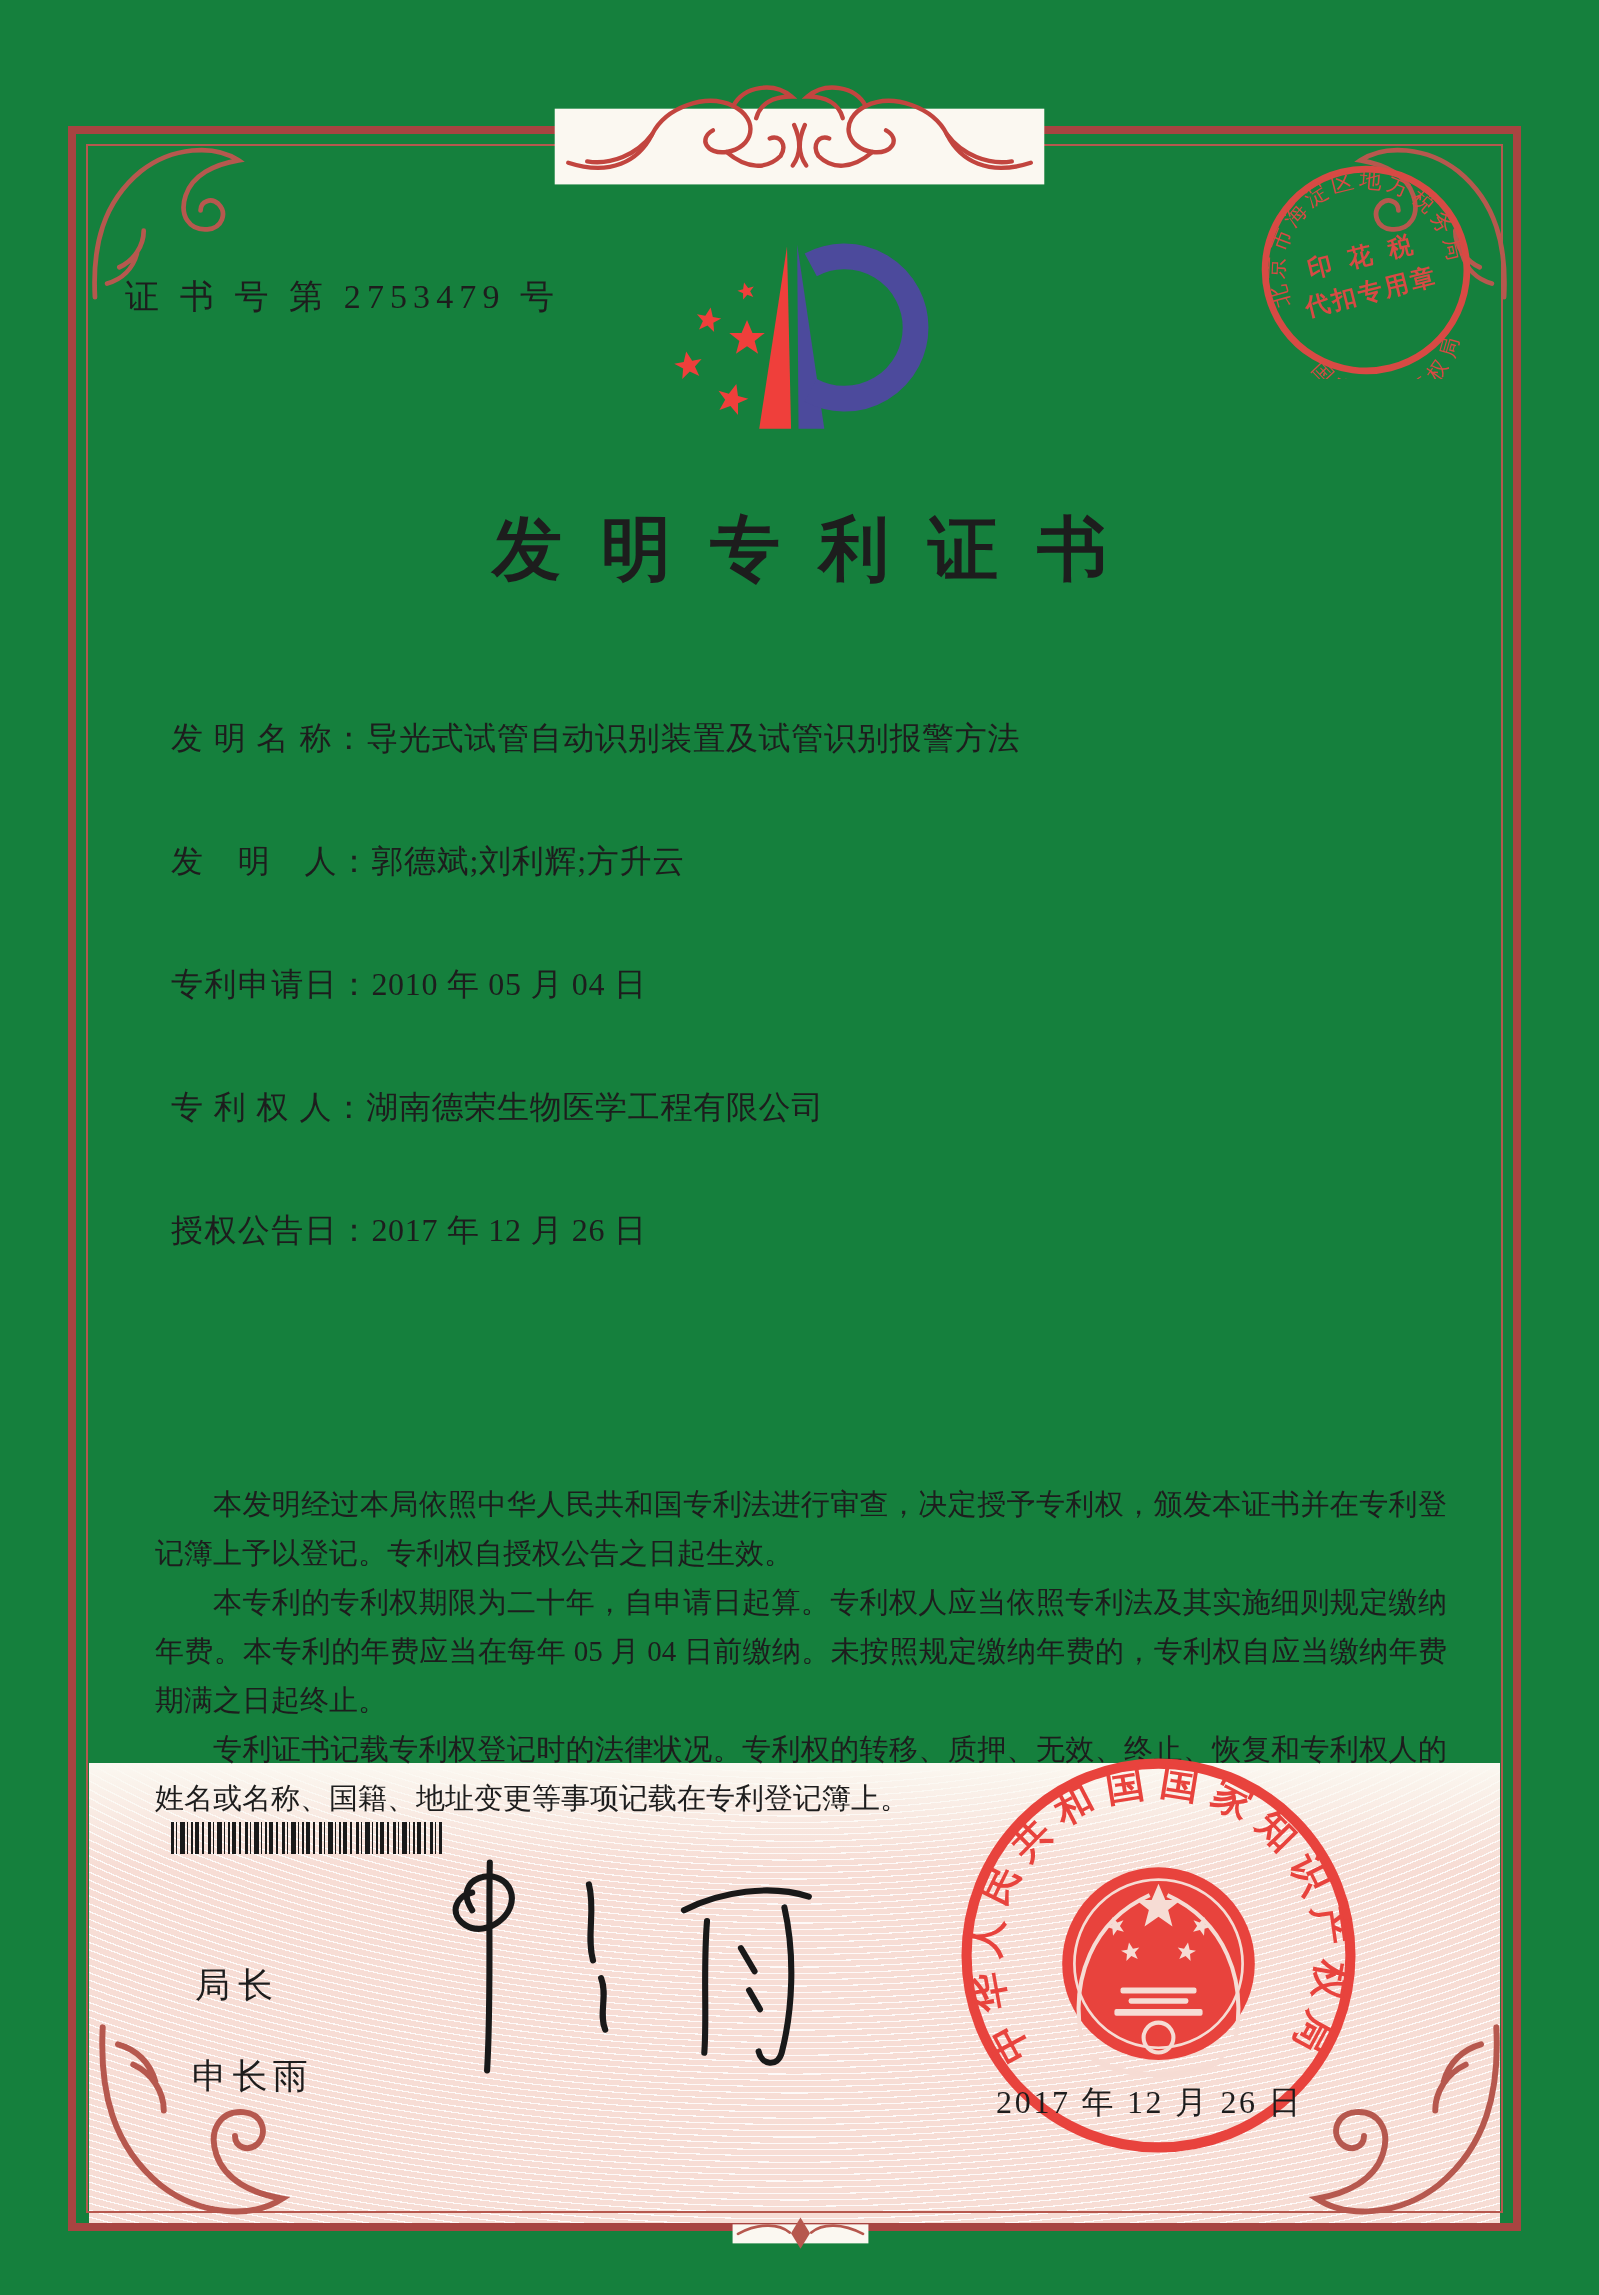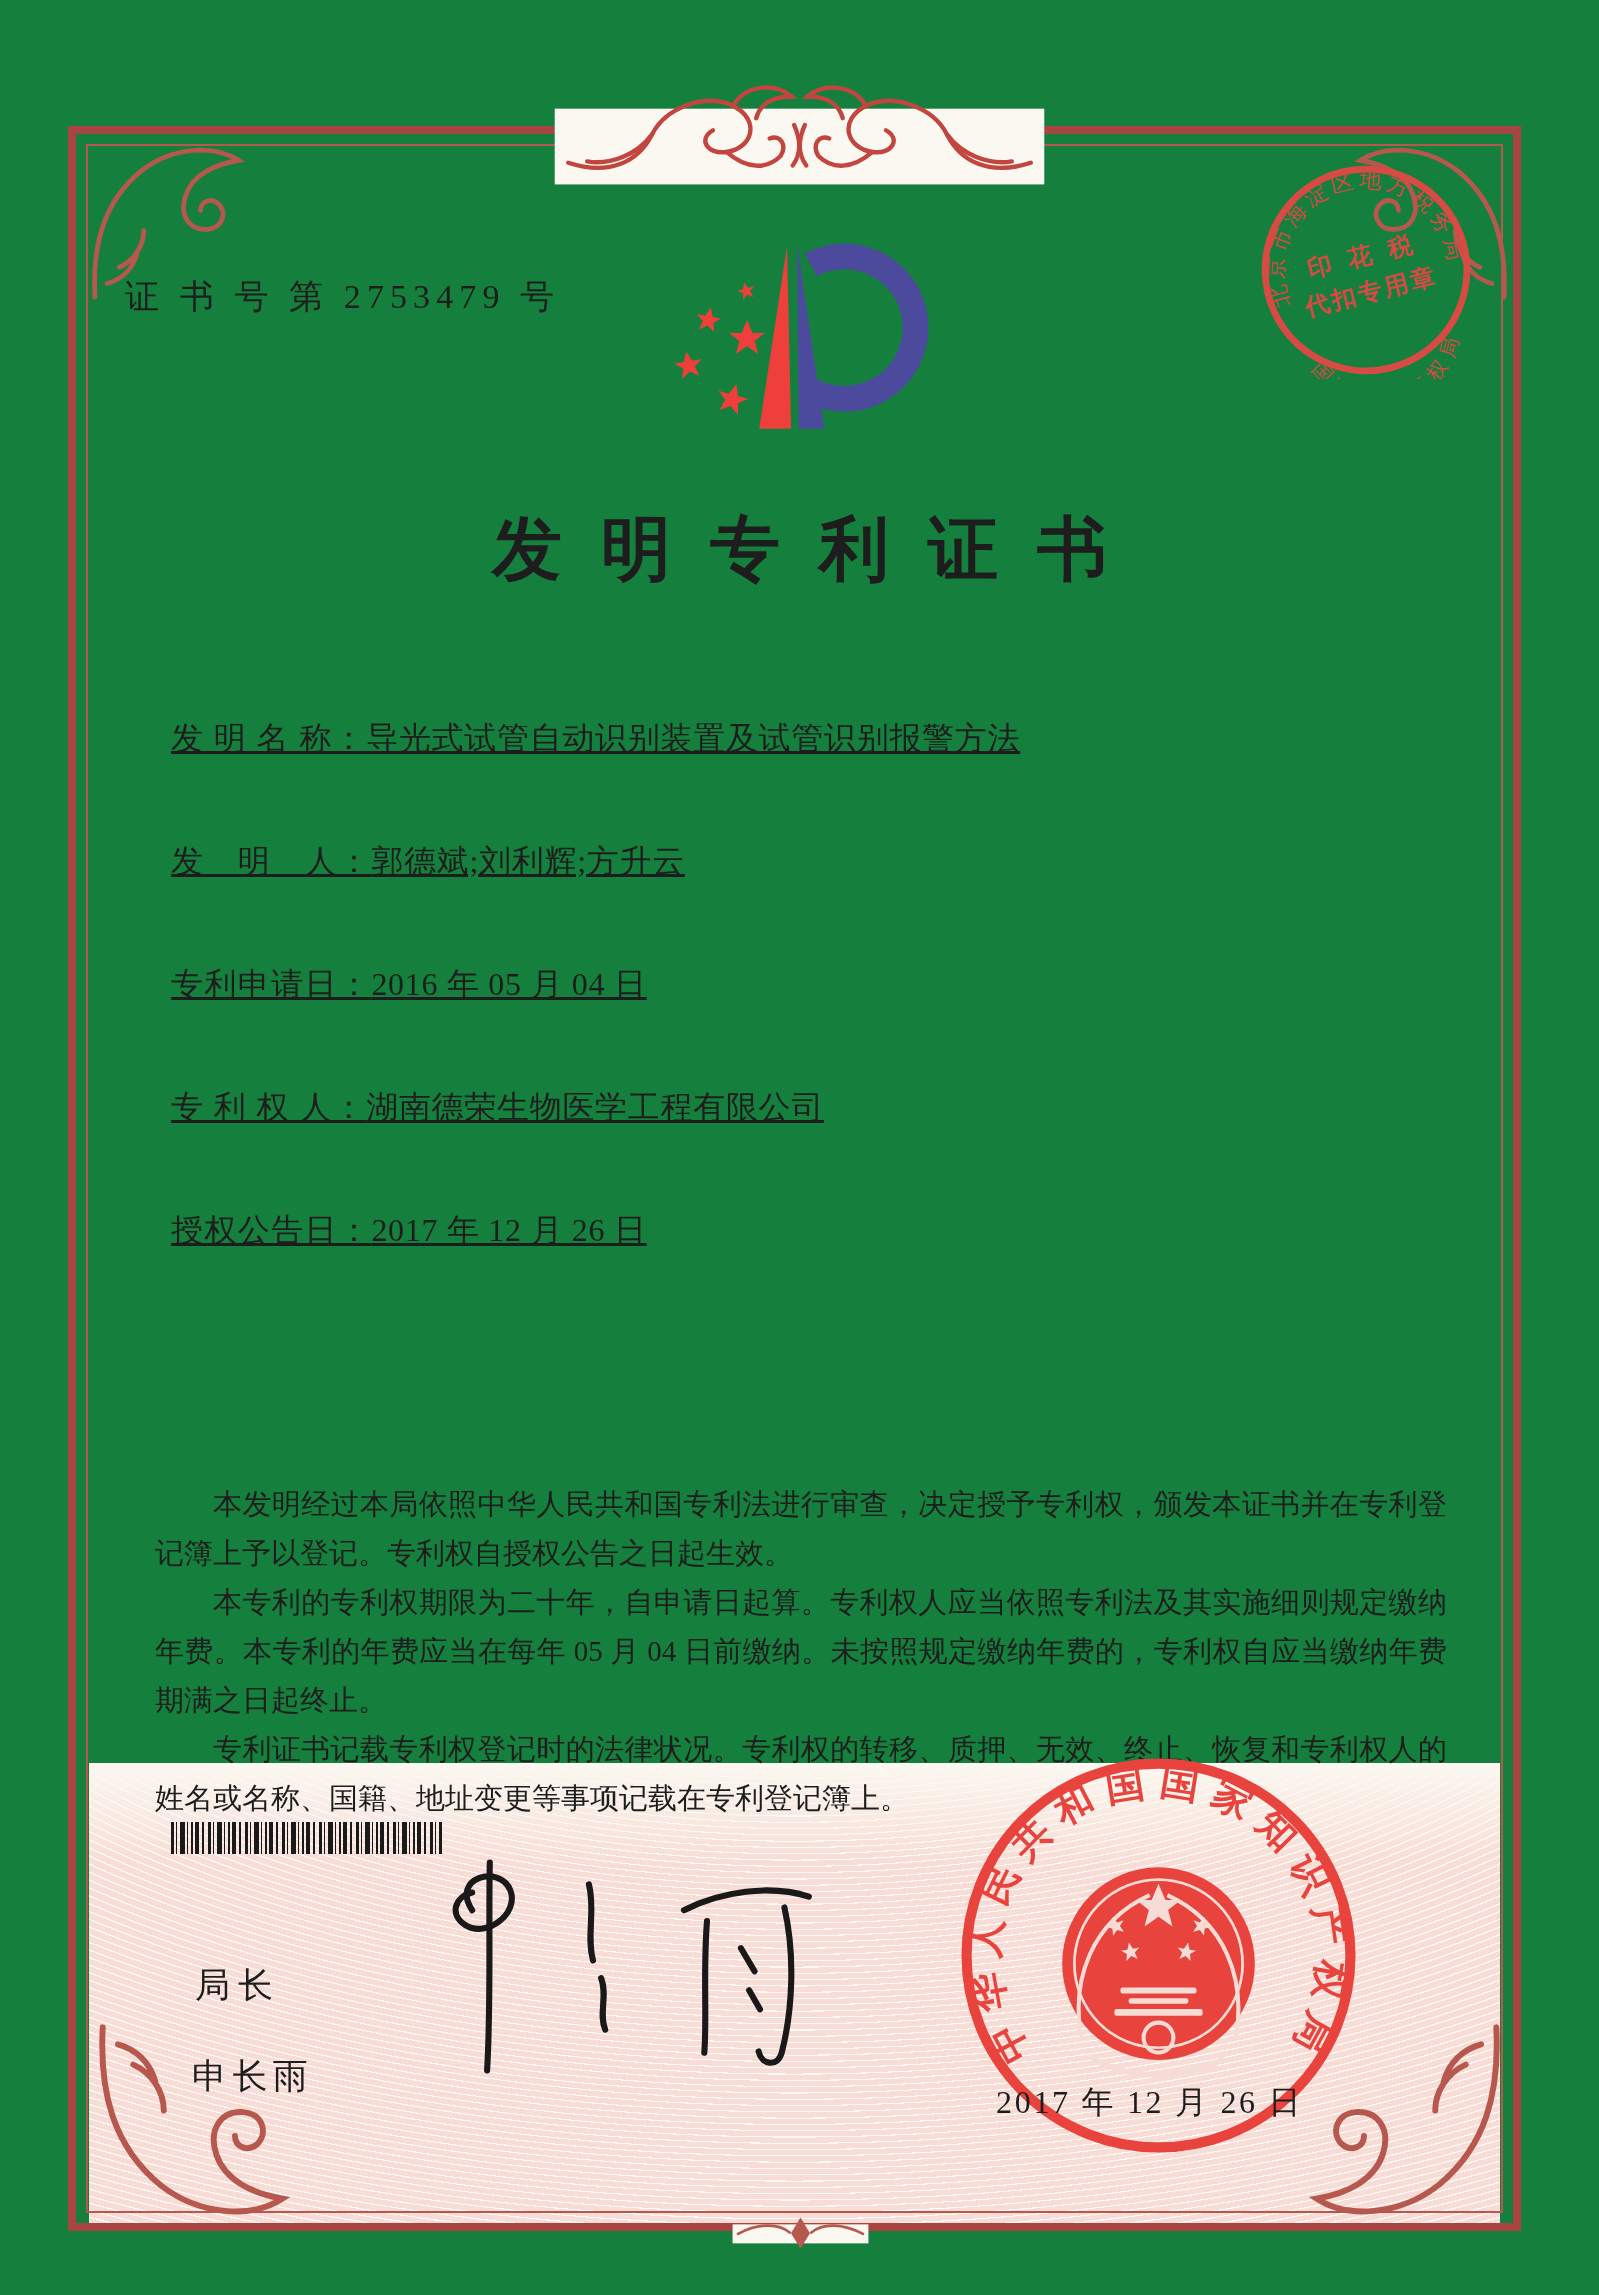"发 明 名 称：导光式试管自动识别装置及试管识别报警方法" .frow { text-decoration: underline -> none }
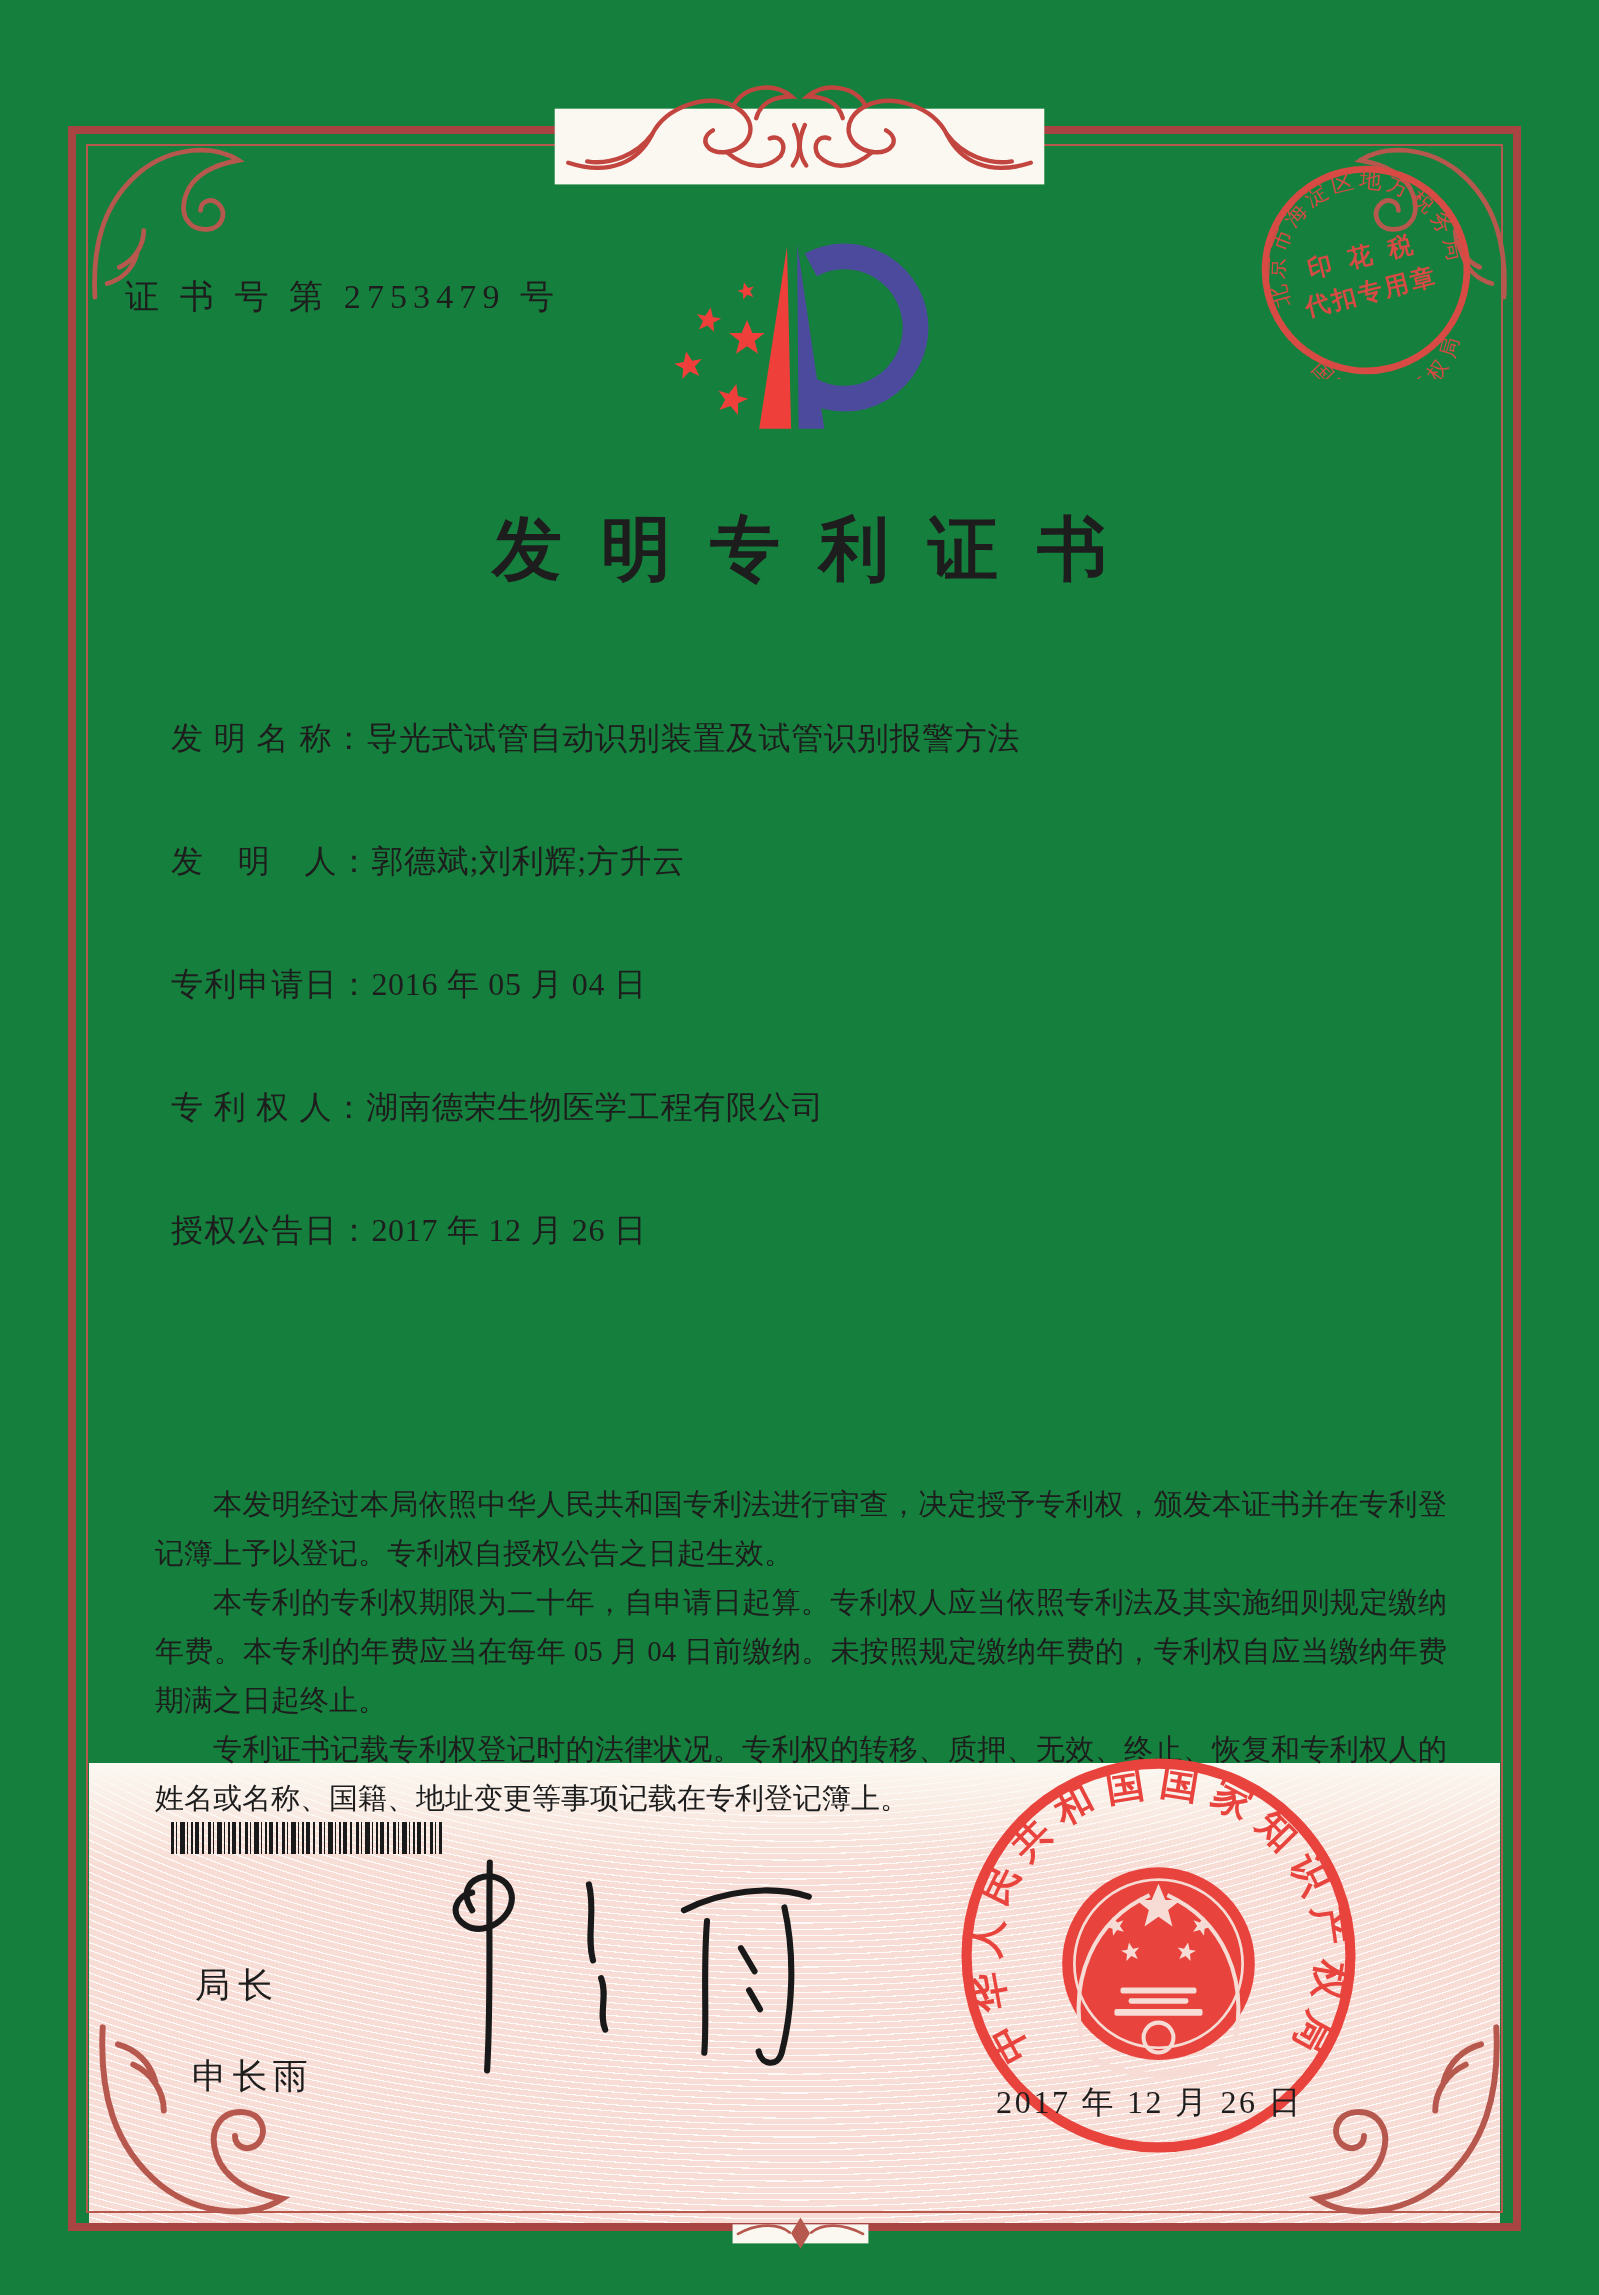"2016 年 05 月 04" span.fvalue { text: 2016 -> 2010 }
